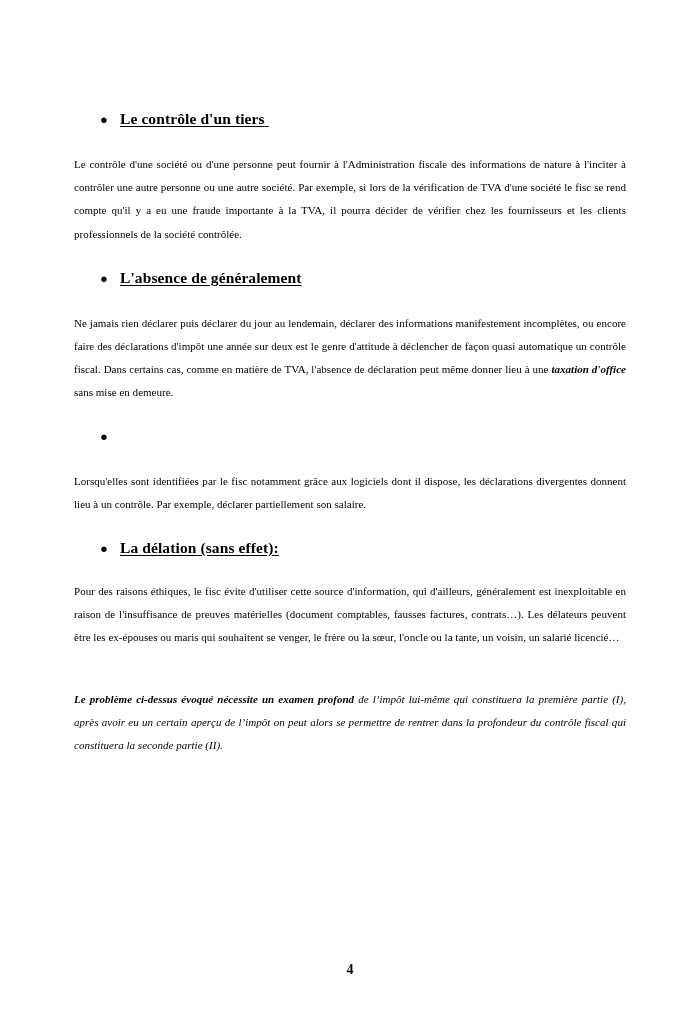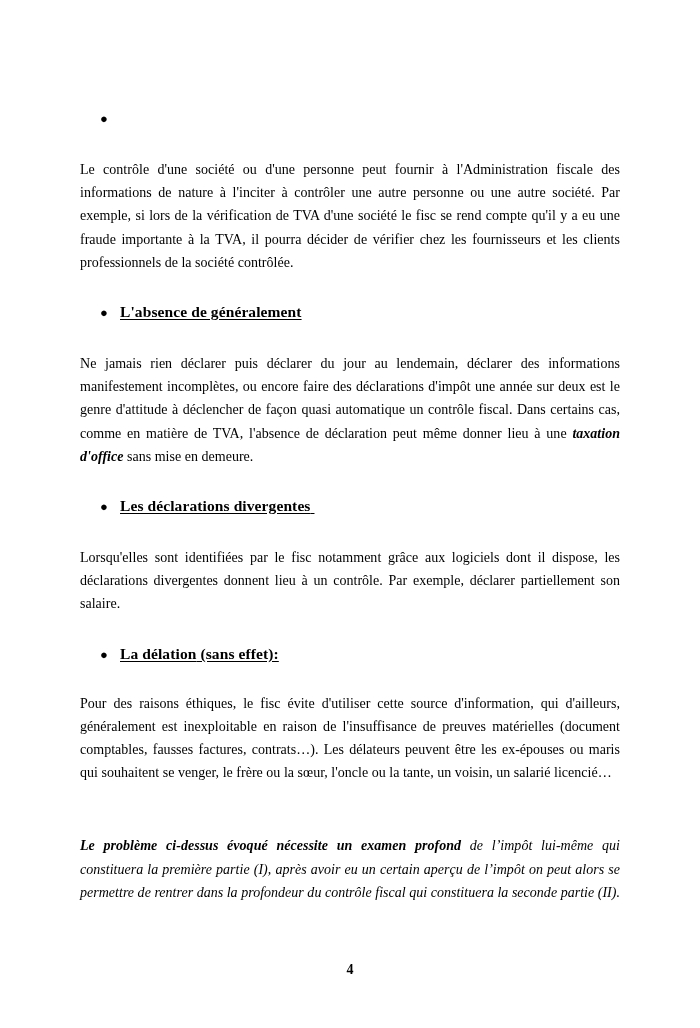"Le contrôle d'un tiers" span.htext { html: none -> <span><span>Le contrôle d'un tiers</span><span></span>&nbsp;</span> }
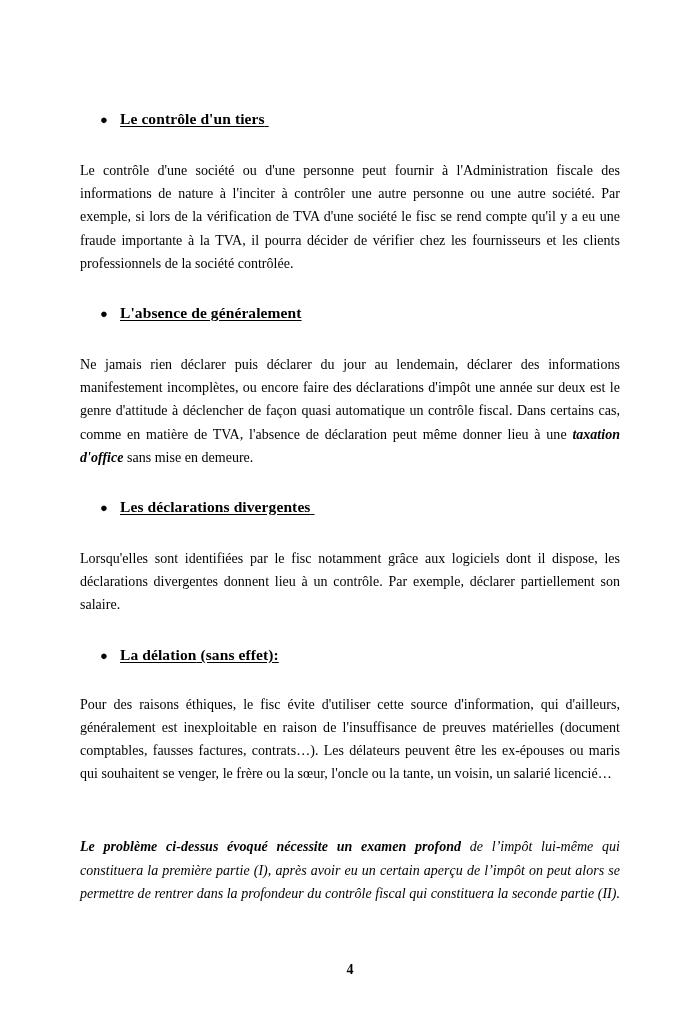"Le contrôle d'une société ou" p.body { font-size: 14px -> 11px; margin: 8px -> 2px }
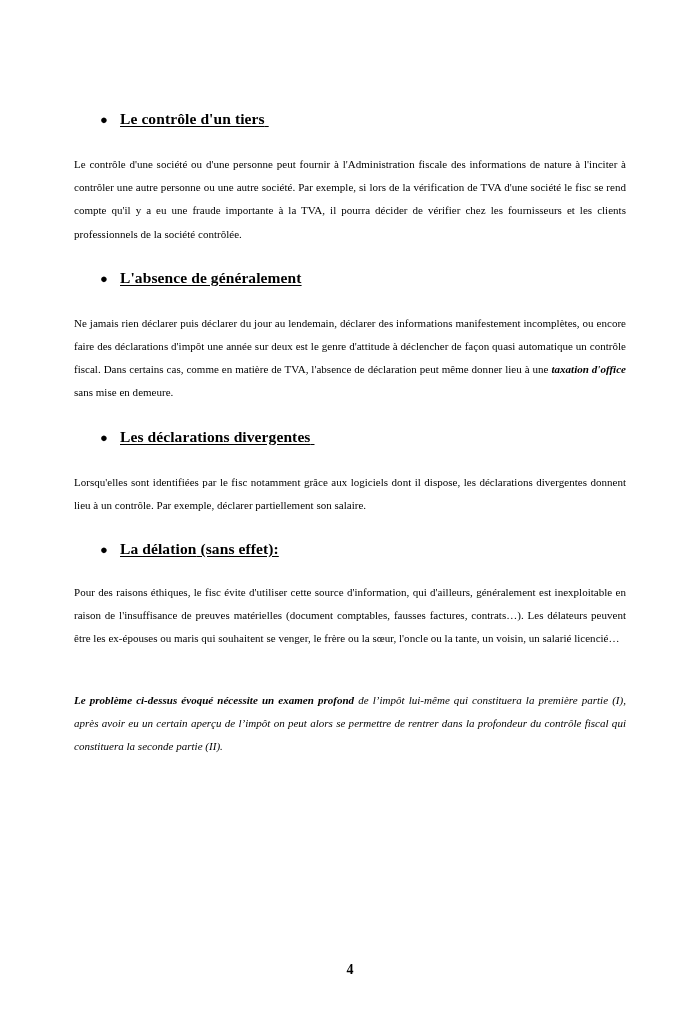"Les déclarations divergentes" span.htext { html: <span><span>Les déclarations divergentes</span><span></span>&nbsp;</span> -> none }
